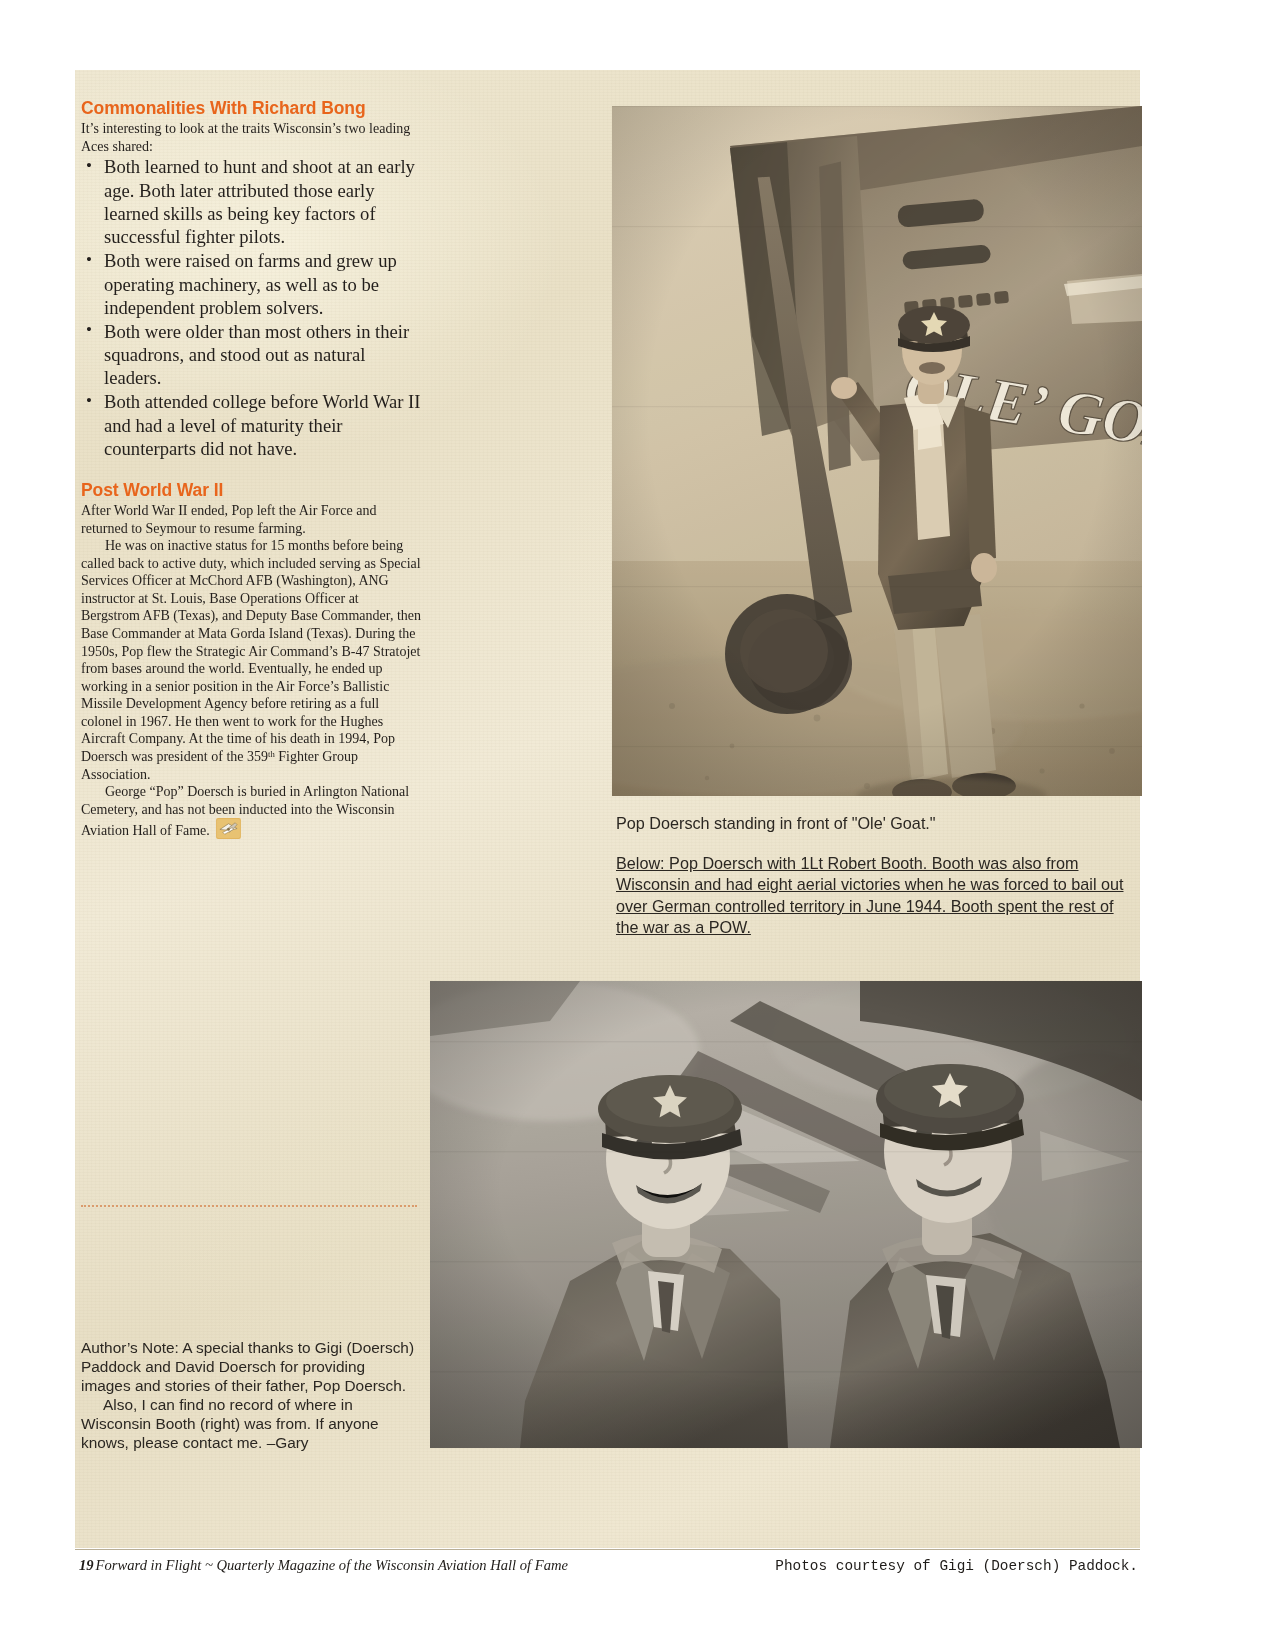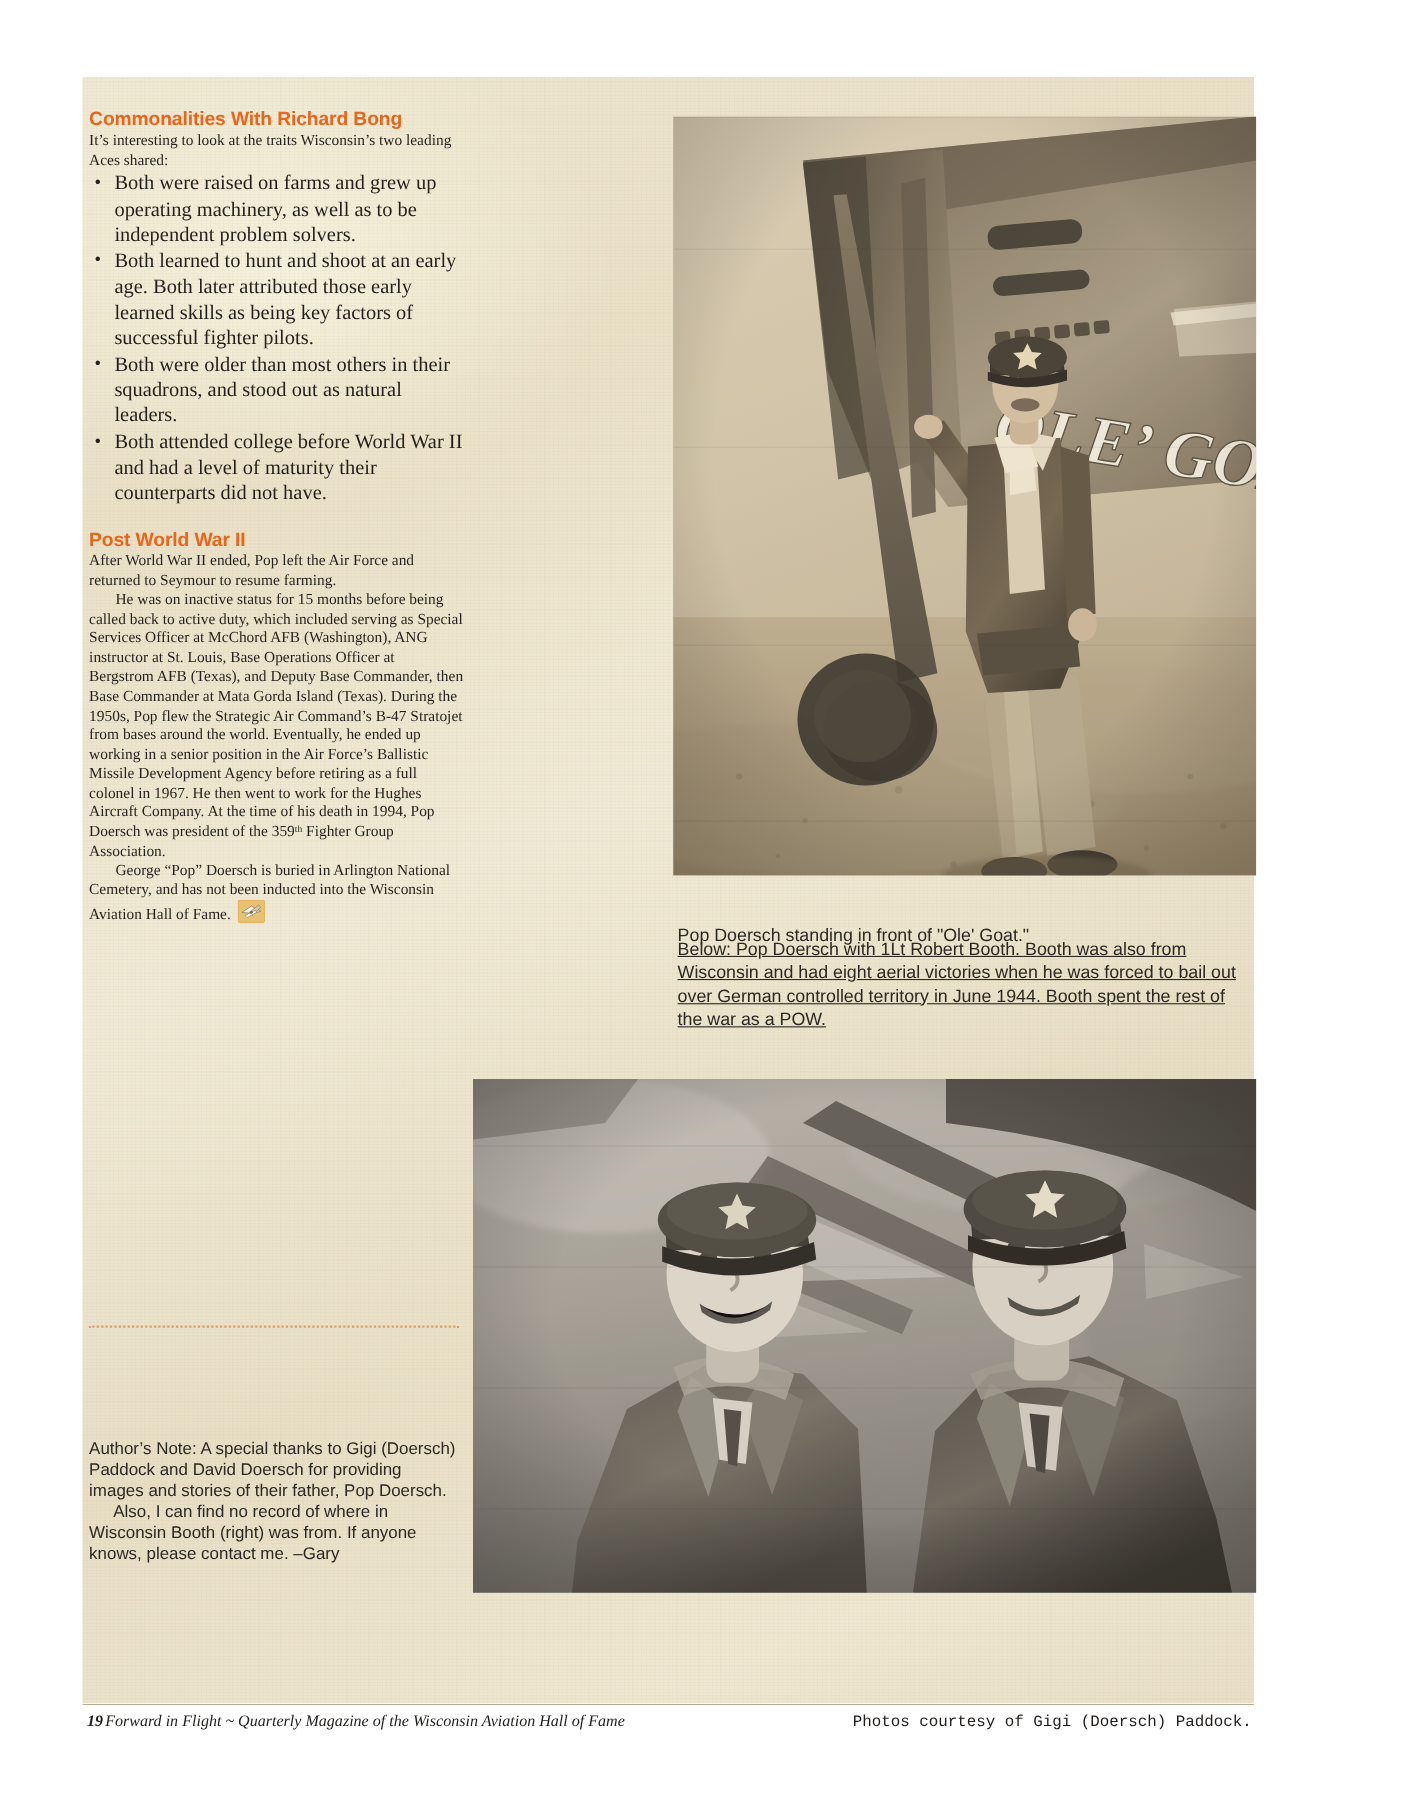"Both were raised on farms" li { order: before "Both learned to hunt and" -> after "Both learned to hunt and" }
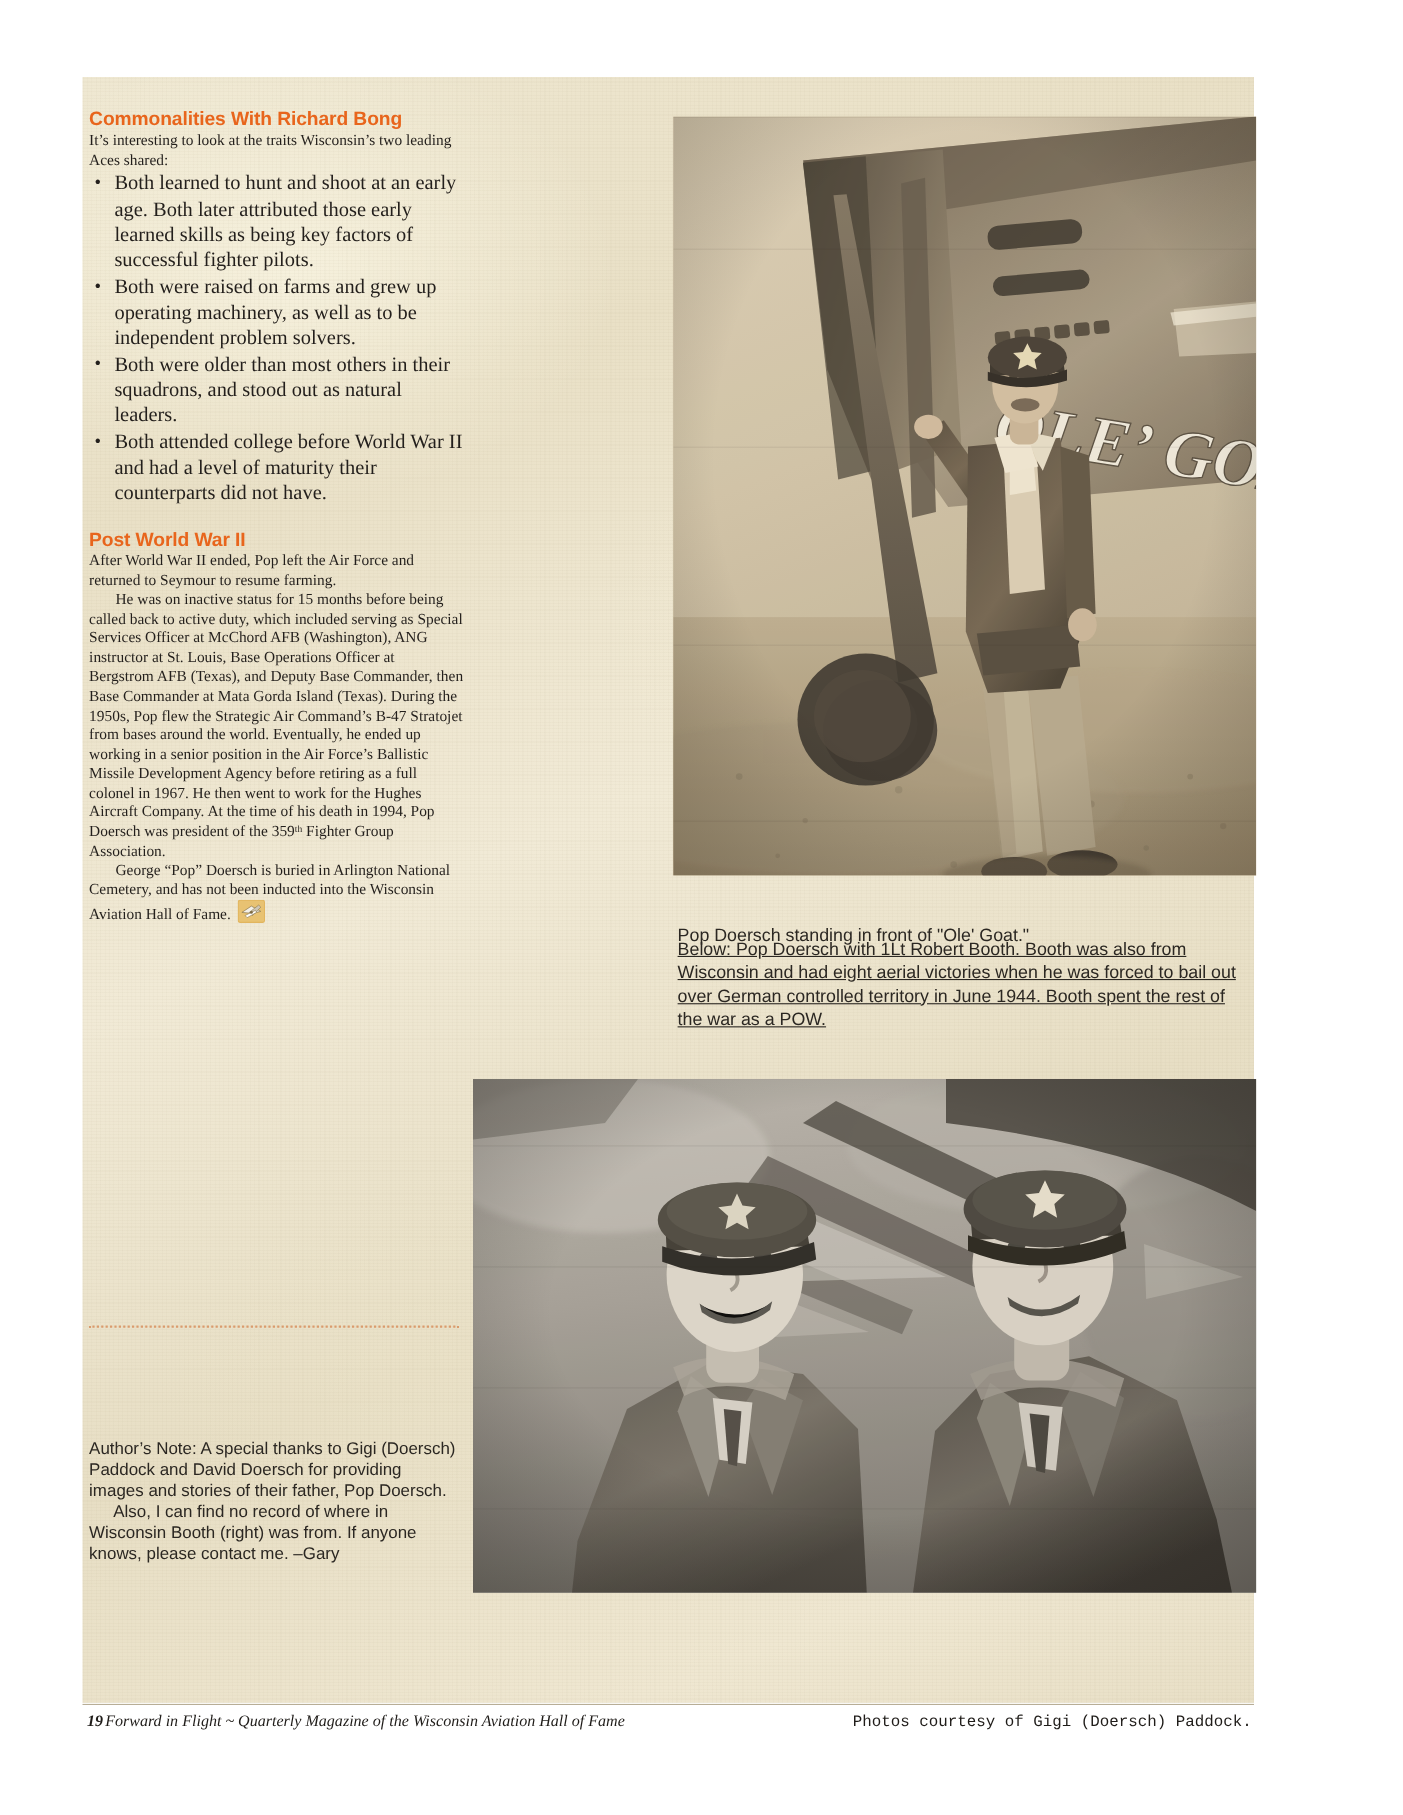"Pop Doersch standing in front" #caption1 { margin-top: 27px -> none }
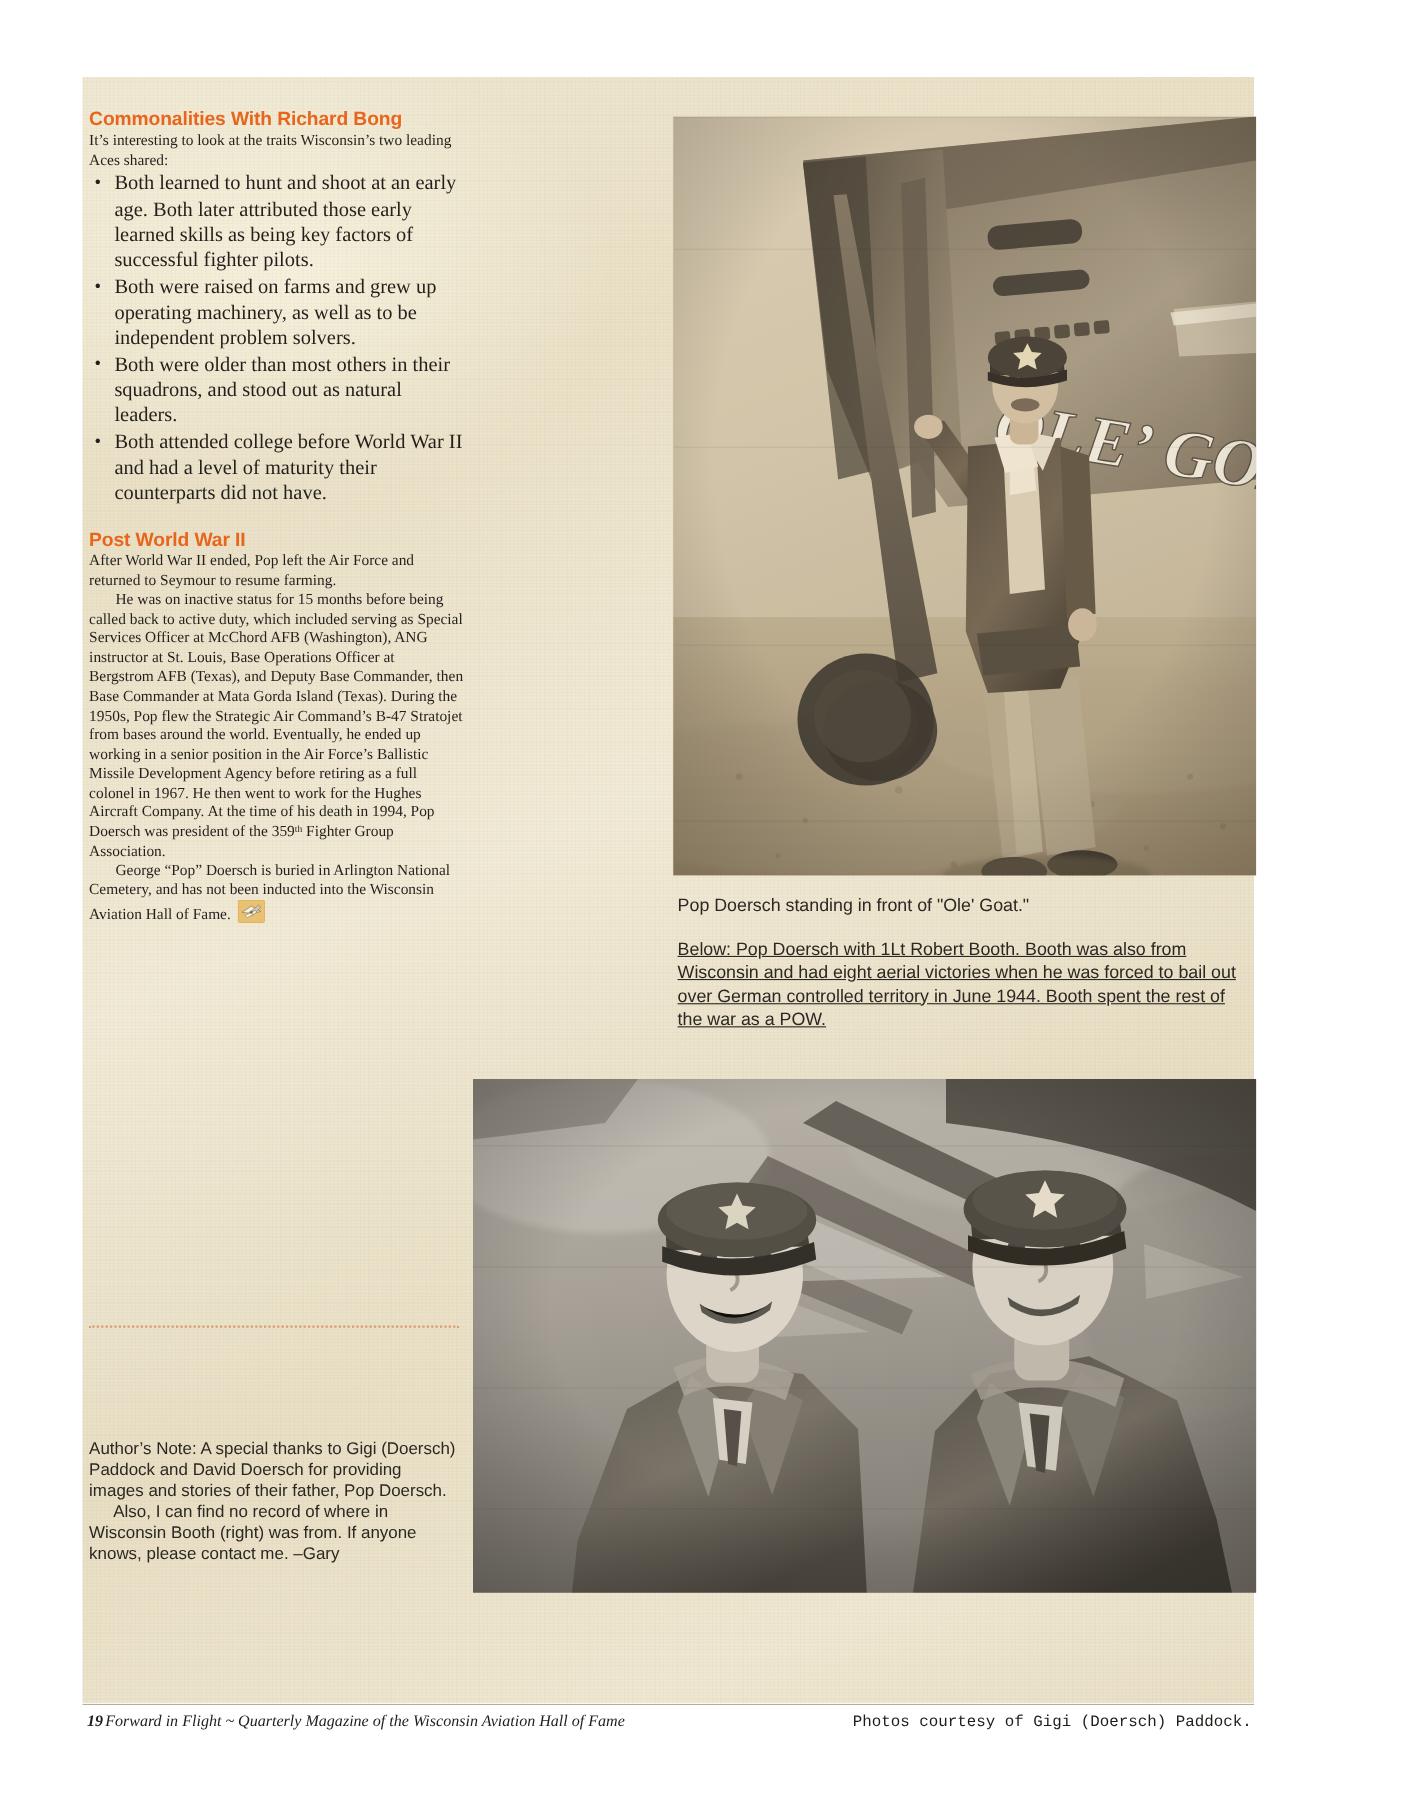"Author’s Note: A special thanks" #author-note { top: 1308px -> 1338px }
